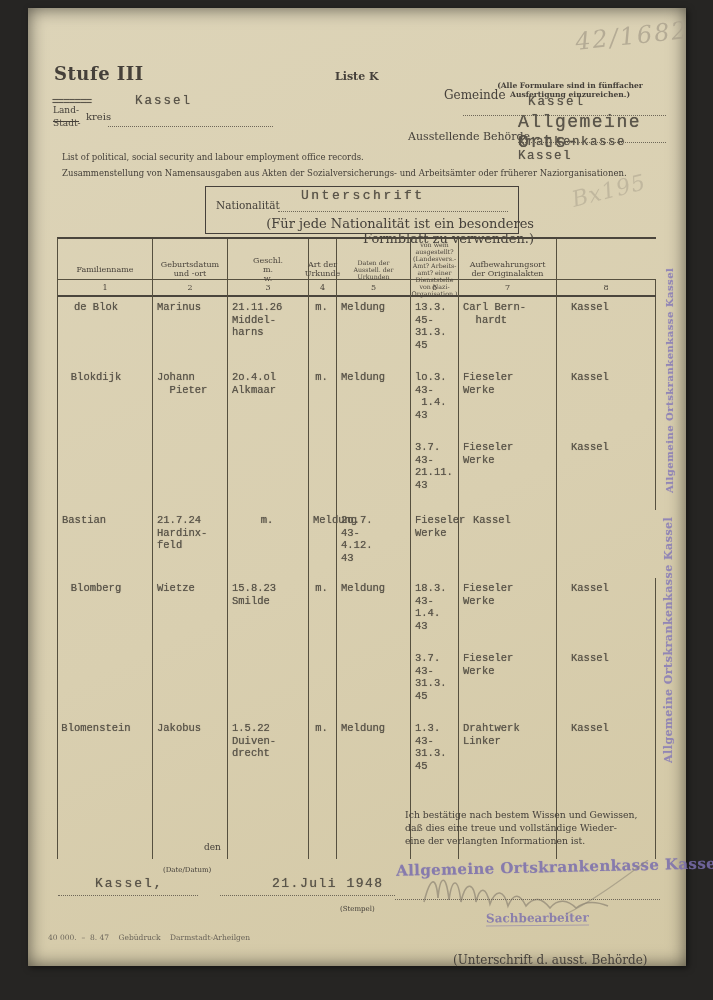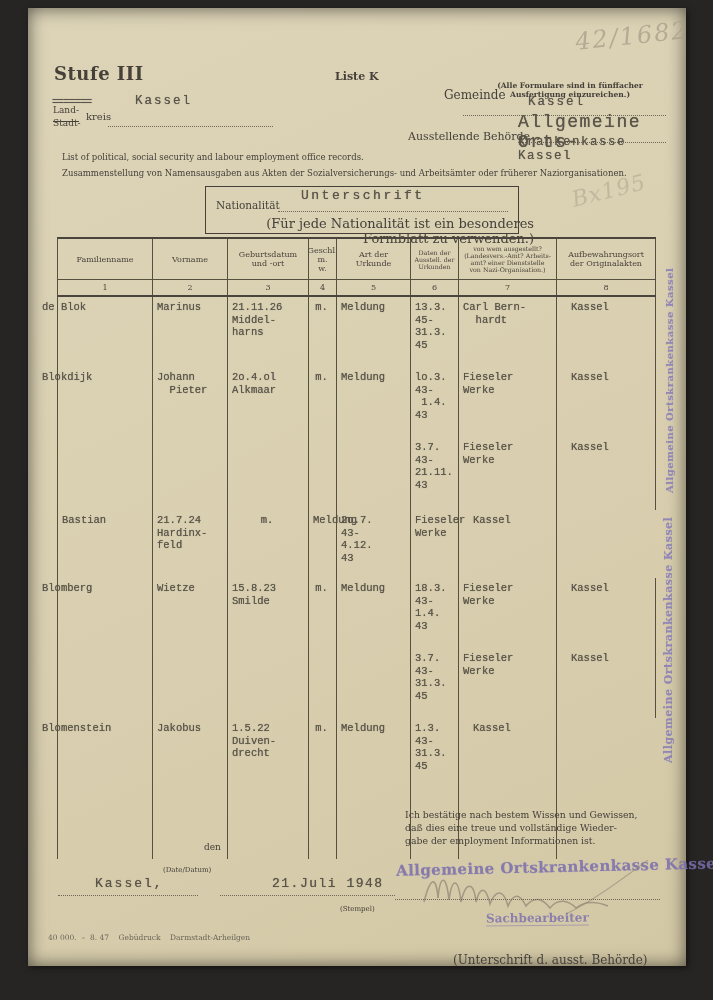"Vorname" div.td { html: <div>Vorname</div> -> none }
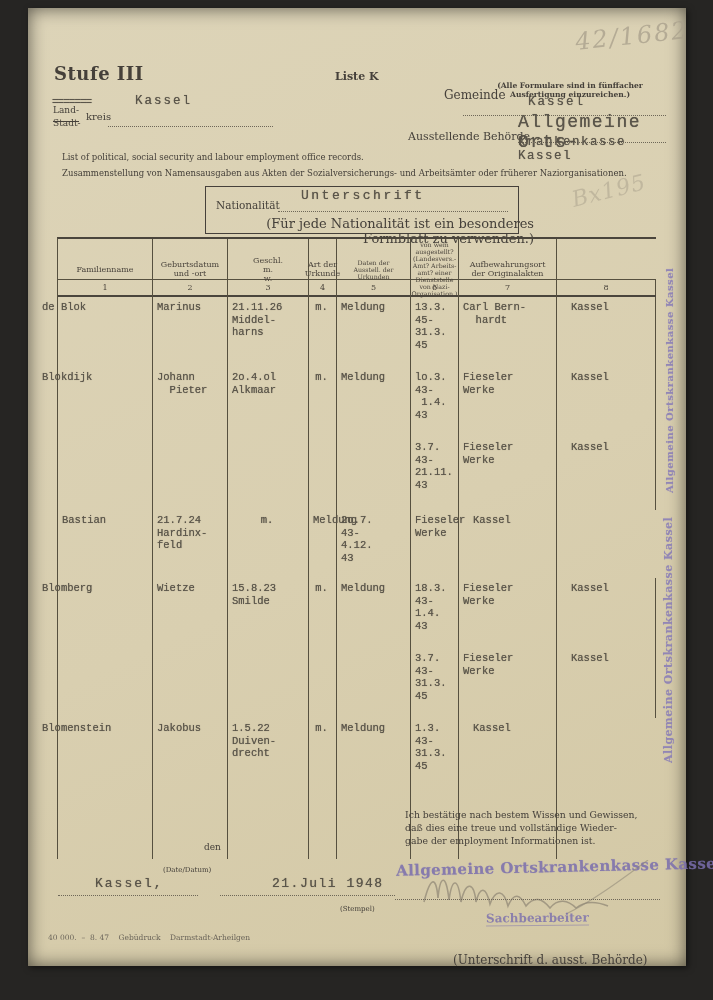"de Blok" .bcell.name { text-align: none -> center }
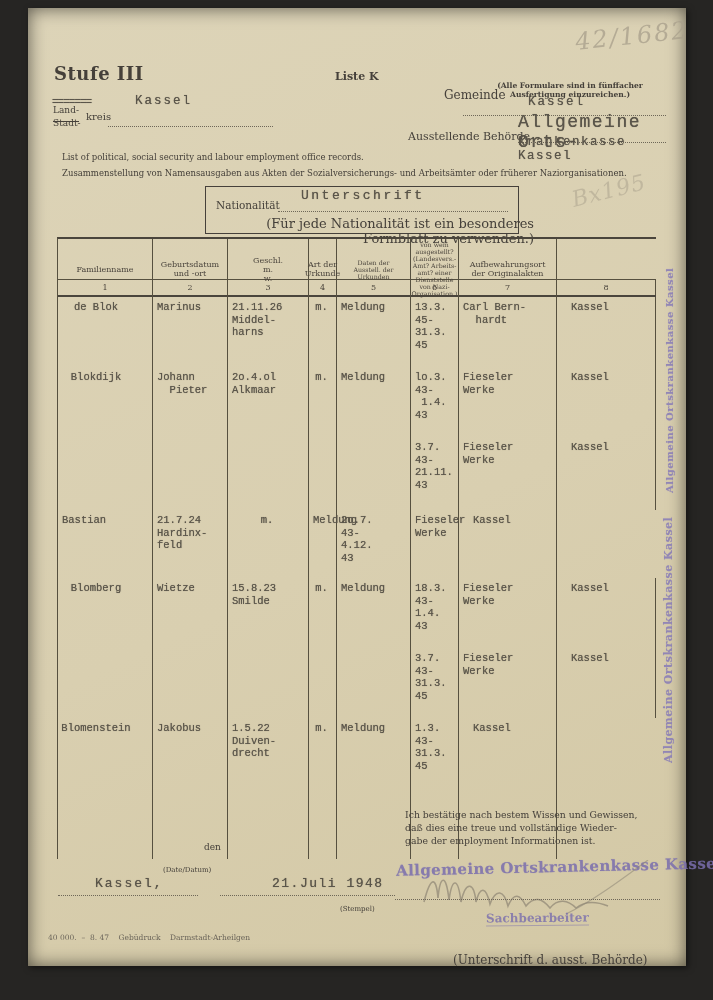"Drahtwerk" div.td { html: none -> <div>Drahtwerk Linker</div> }
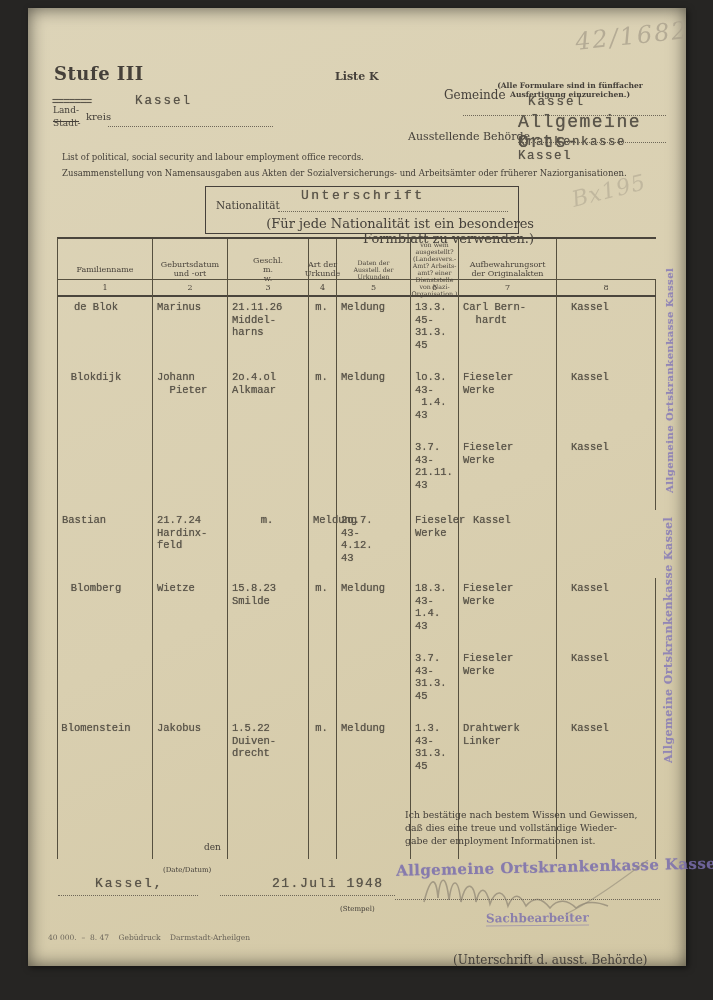"gabe der employment Informationen ist." span { text: gabe der employment -> eine der verlangten }
